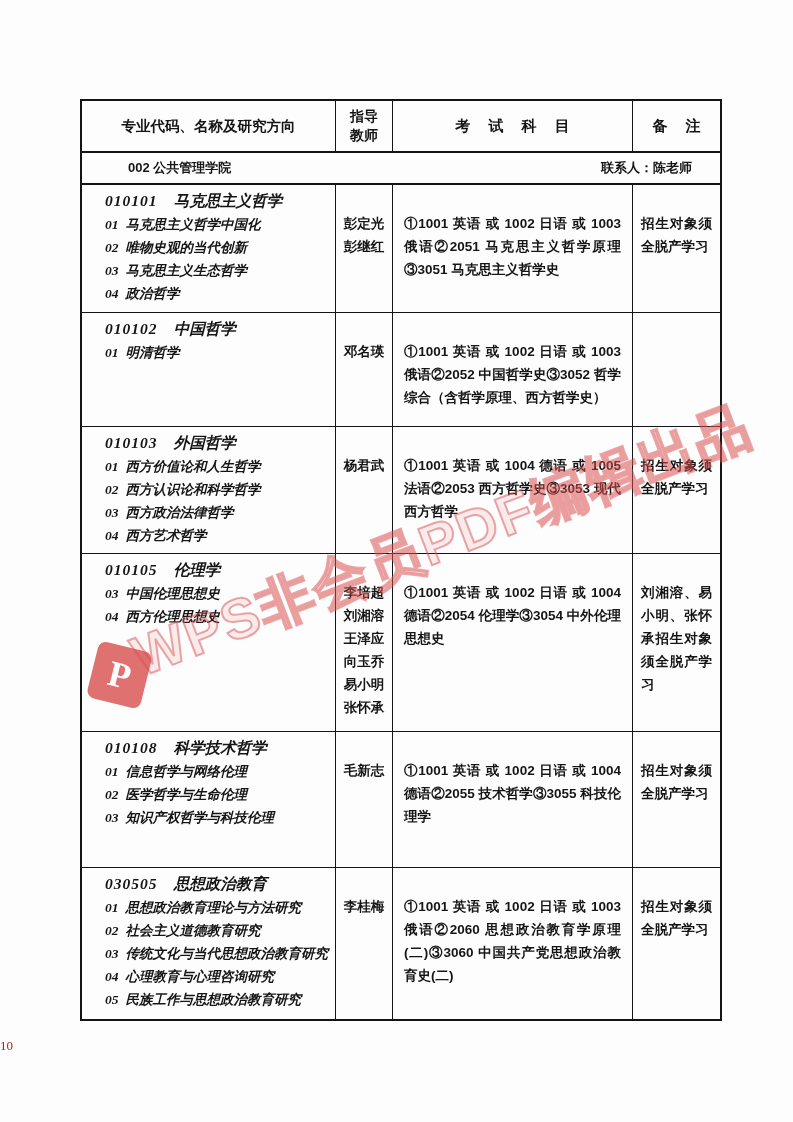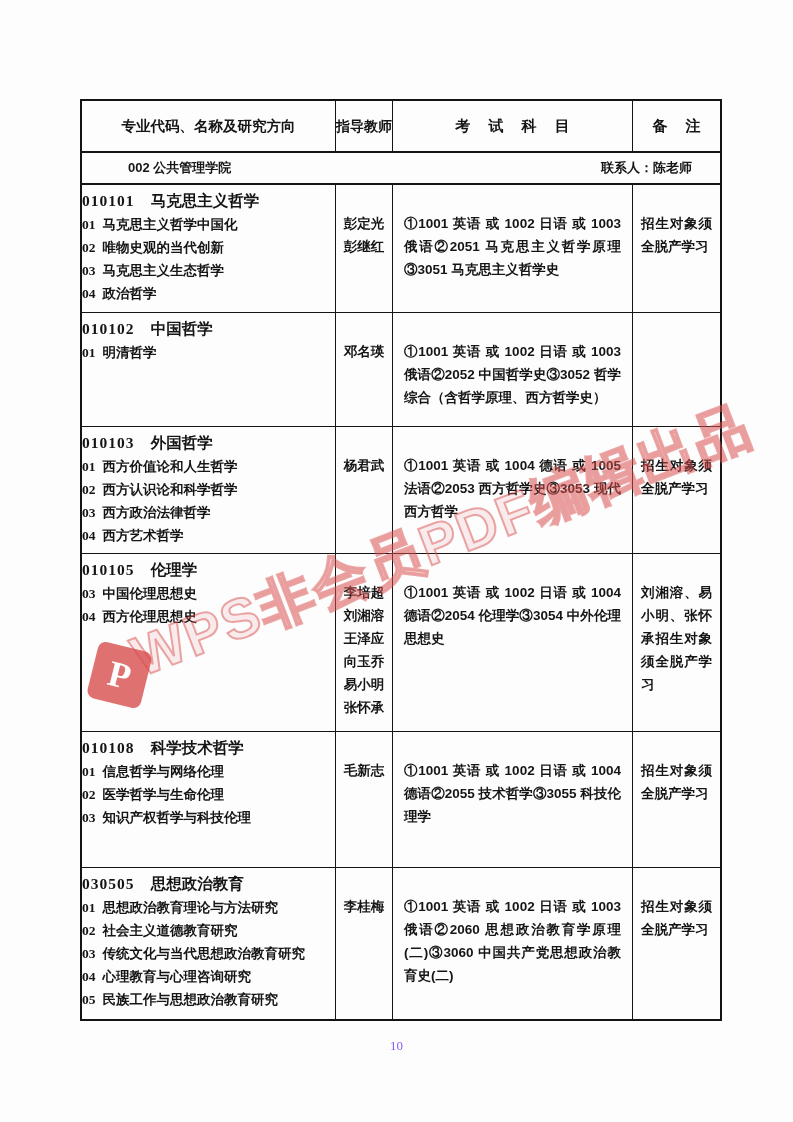"指导" .th.c2 { flex-direction: row -> column }
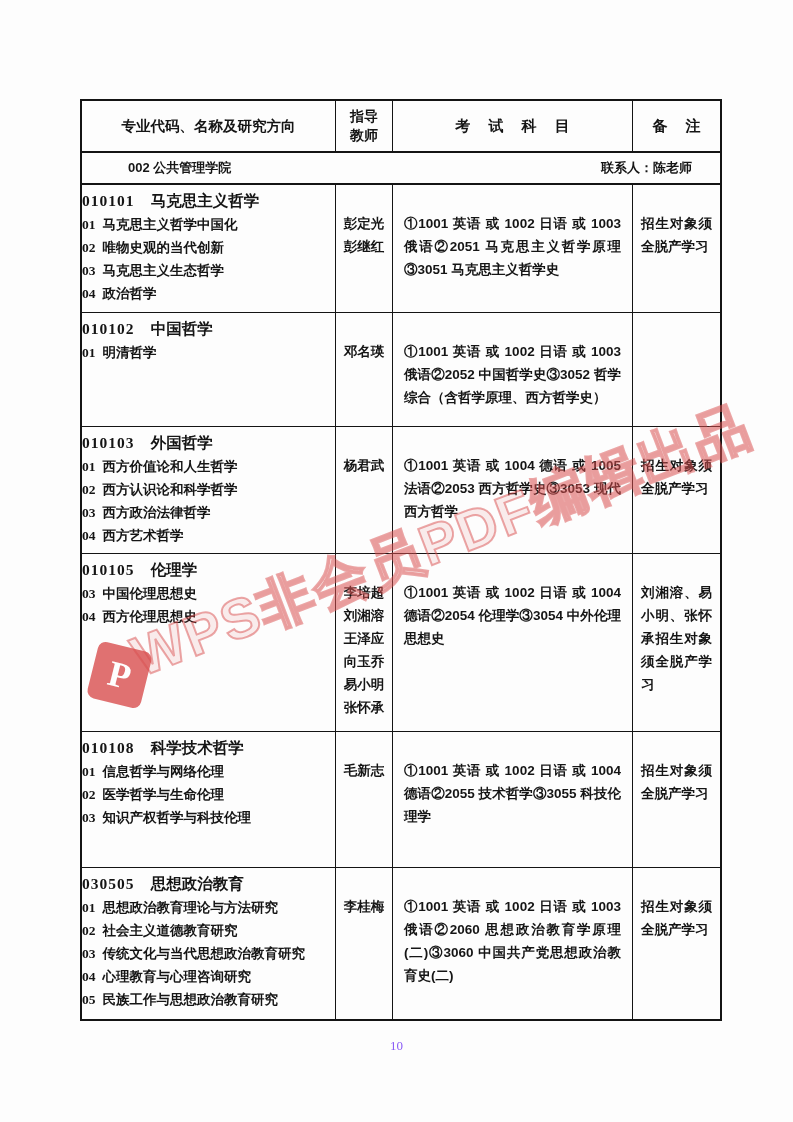"010101 马克思主义哲学" .cell.c1 { font-style: none -> italic; padding: 4px 8px 6px 0 -> 4px 8px 6px 23px }
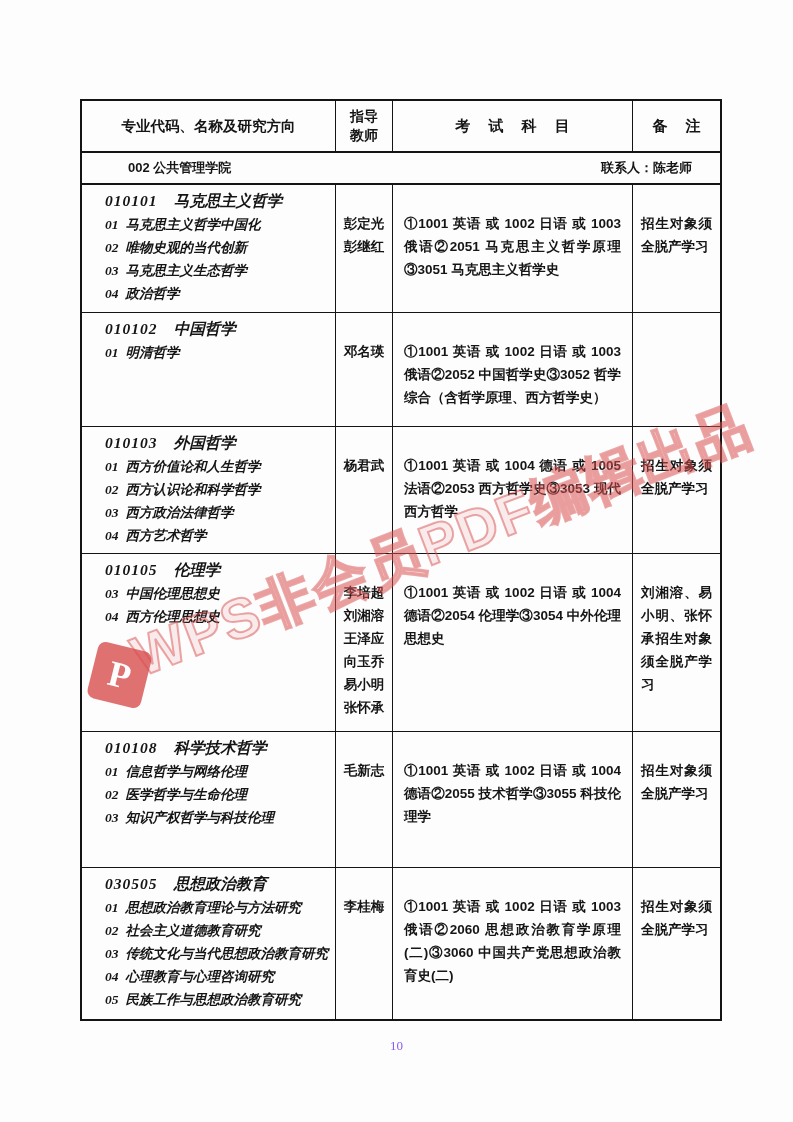"10" .page-number { color: #8b5cf6 -> #b91c1c; text-align: center -> left }
